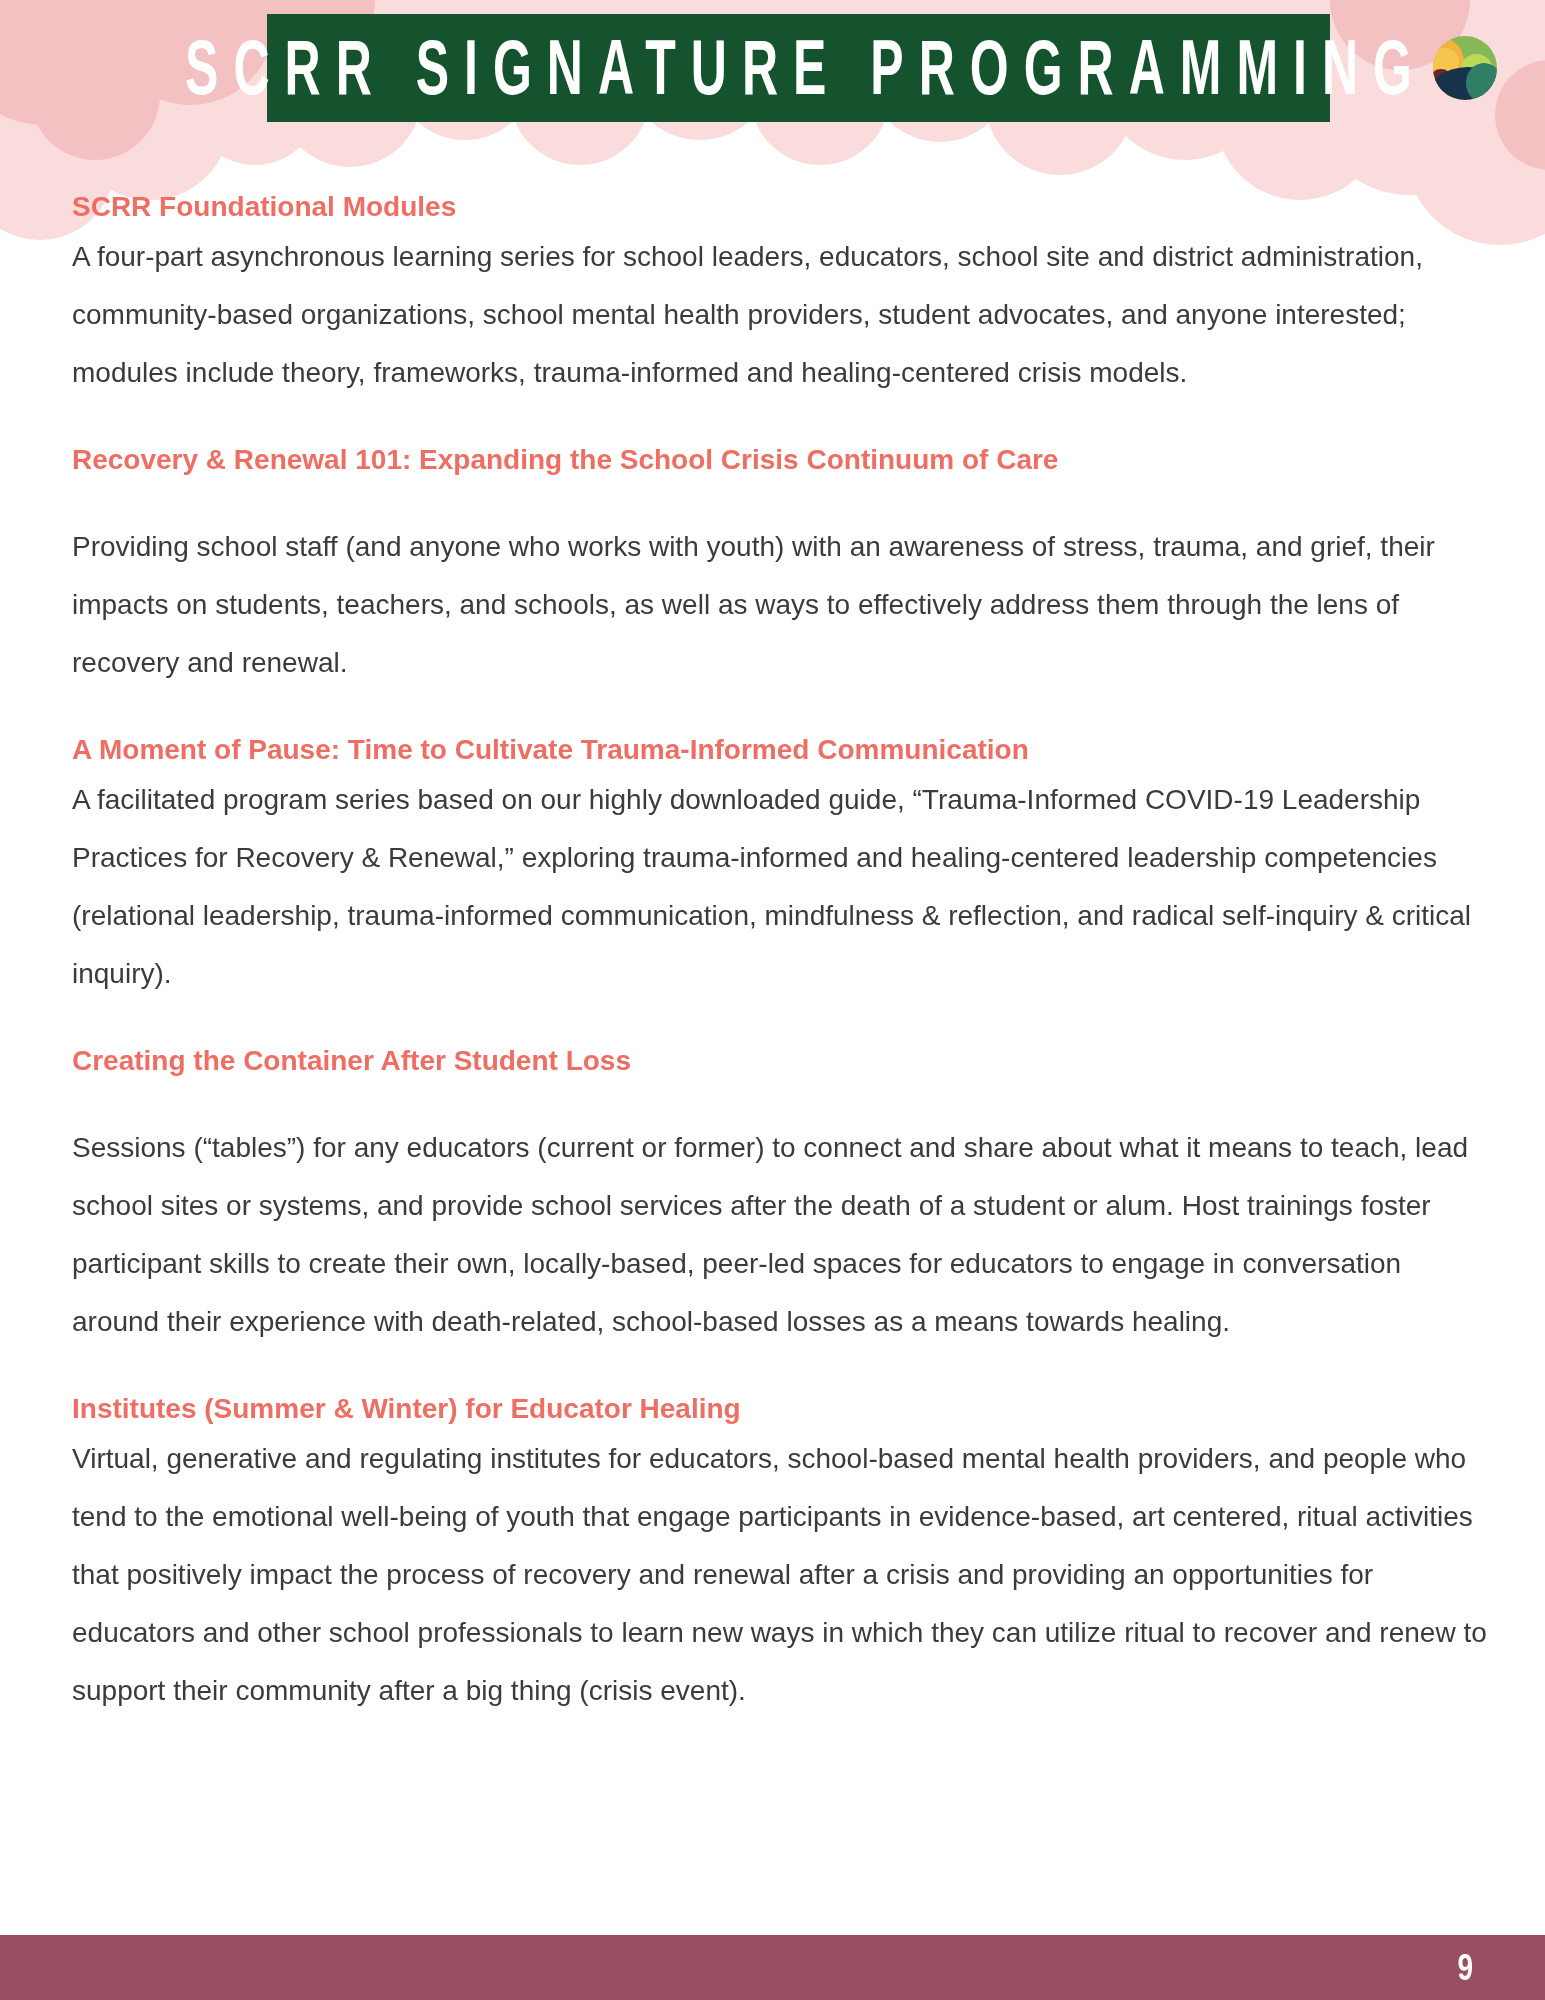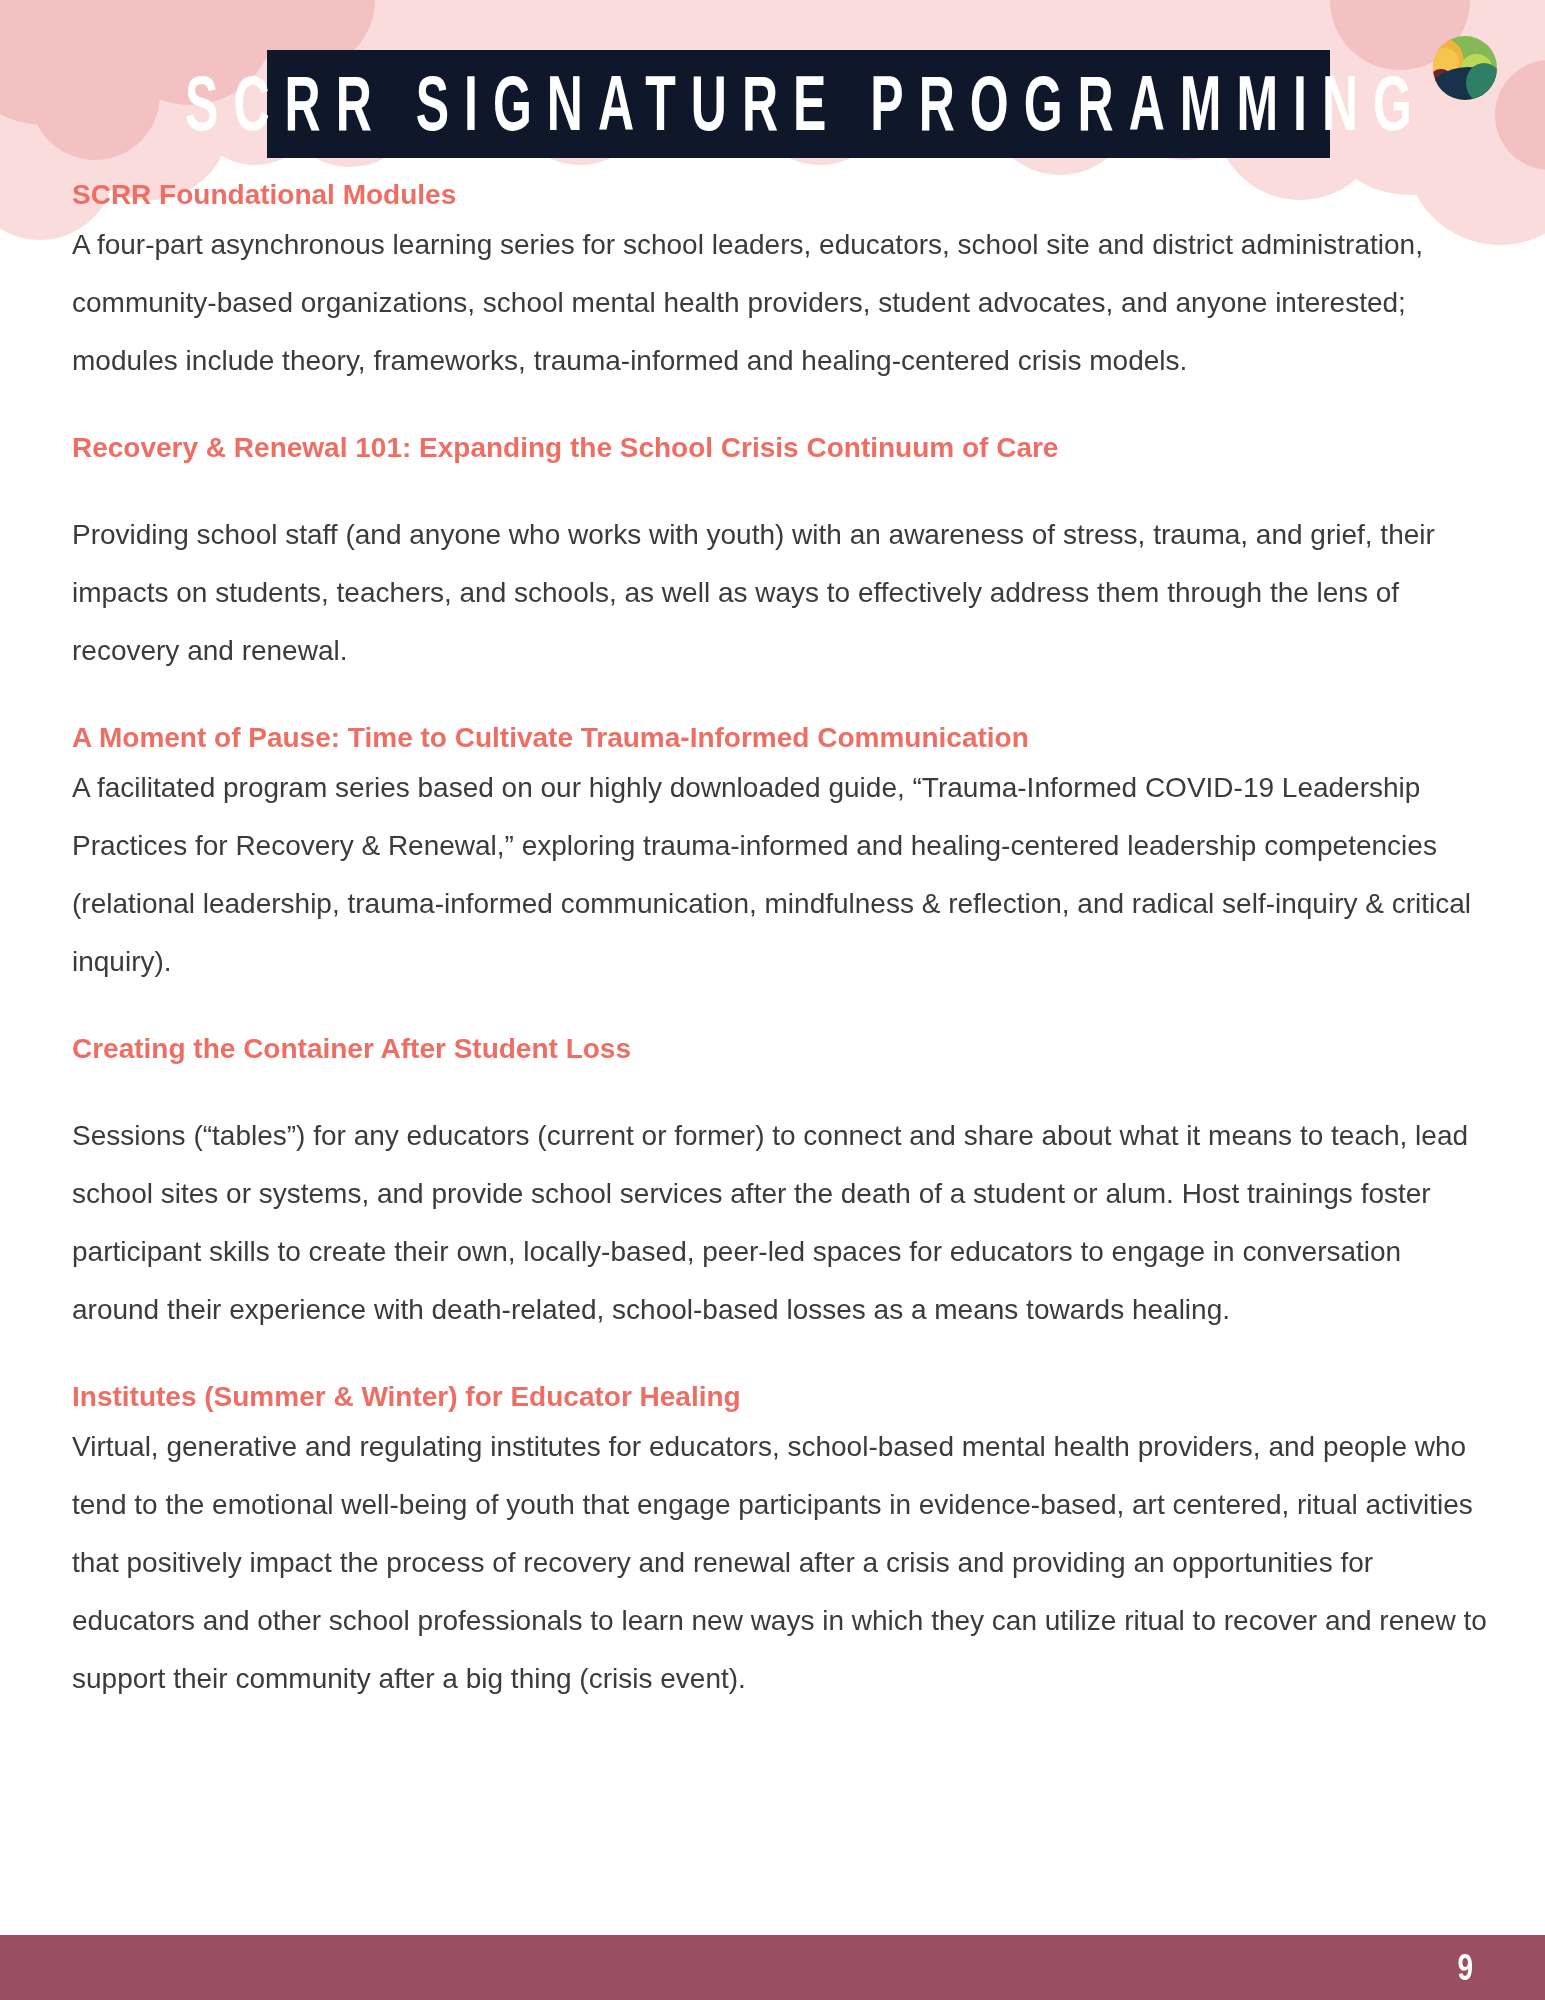"SCRR SIGNATURE PROGRAMMING" .banner { background: #0f172a -> #14532d; margin-top: 36px -> none }
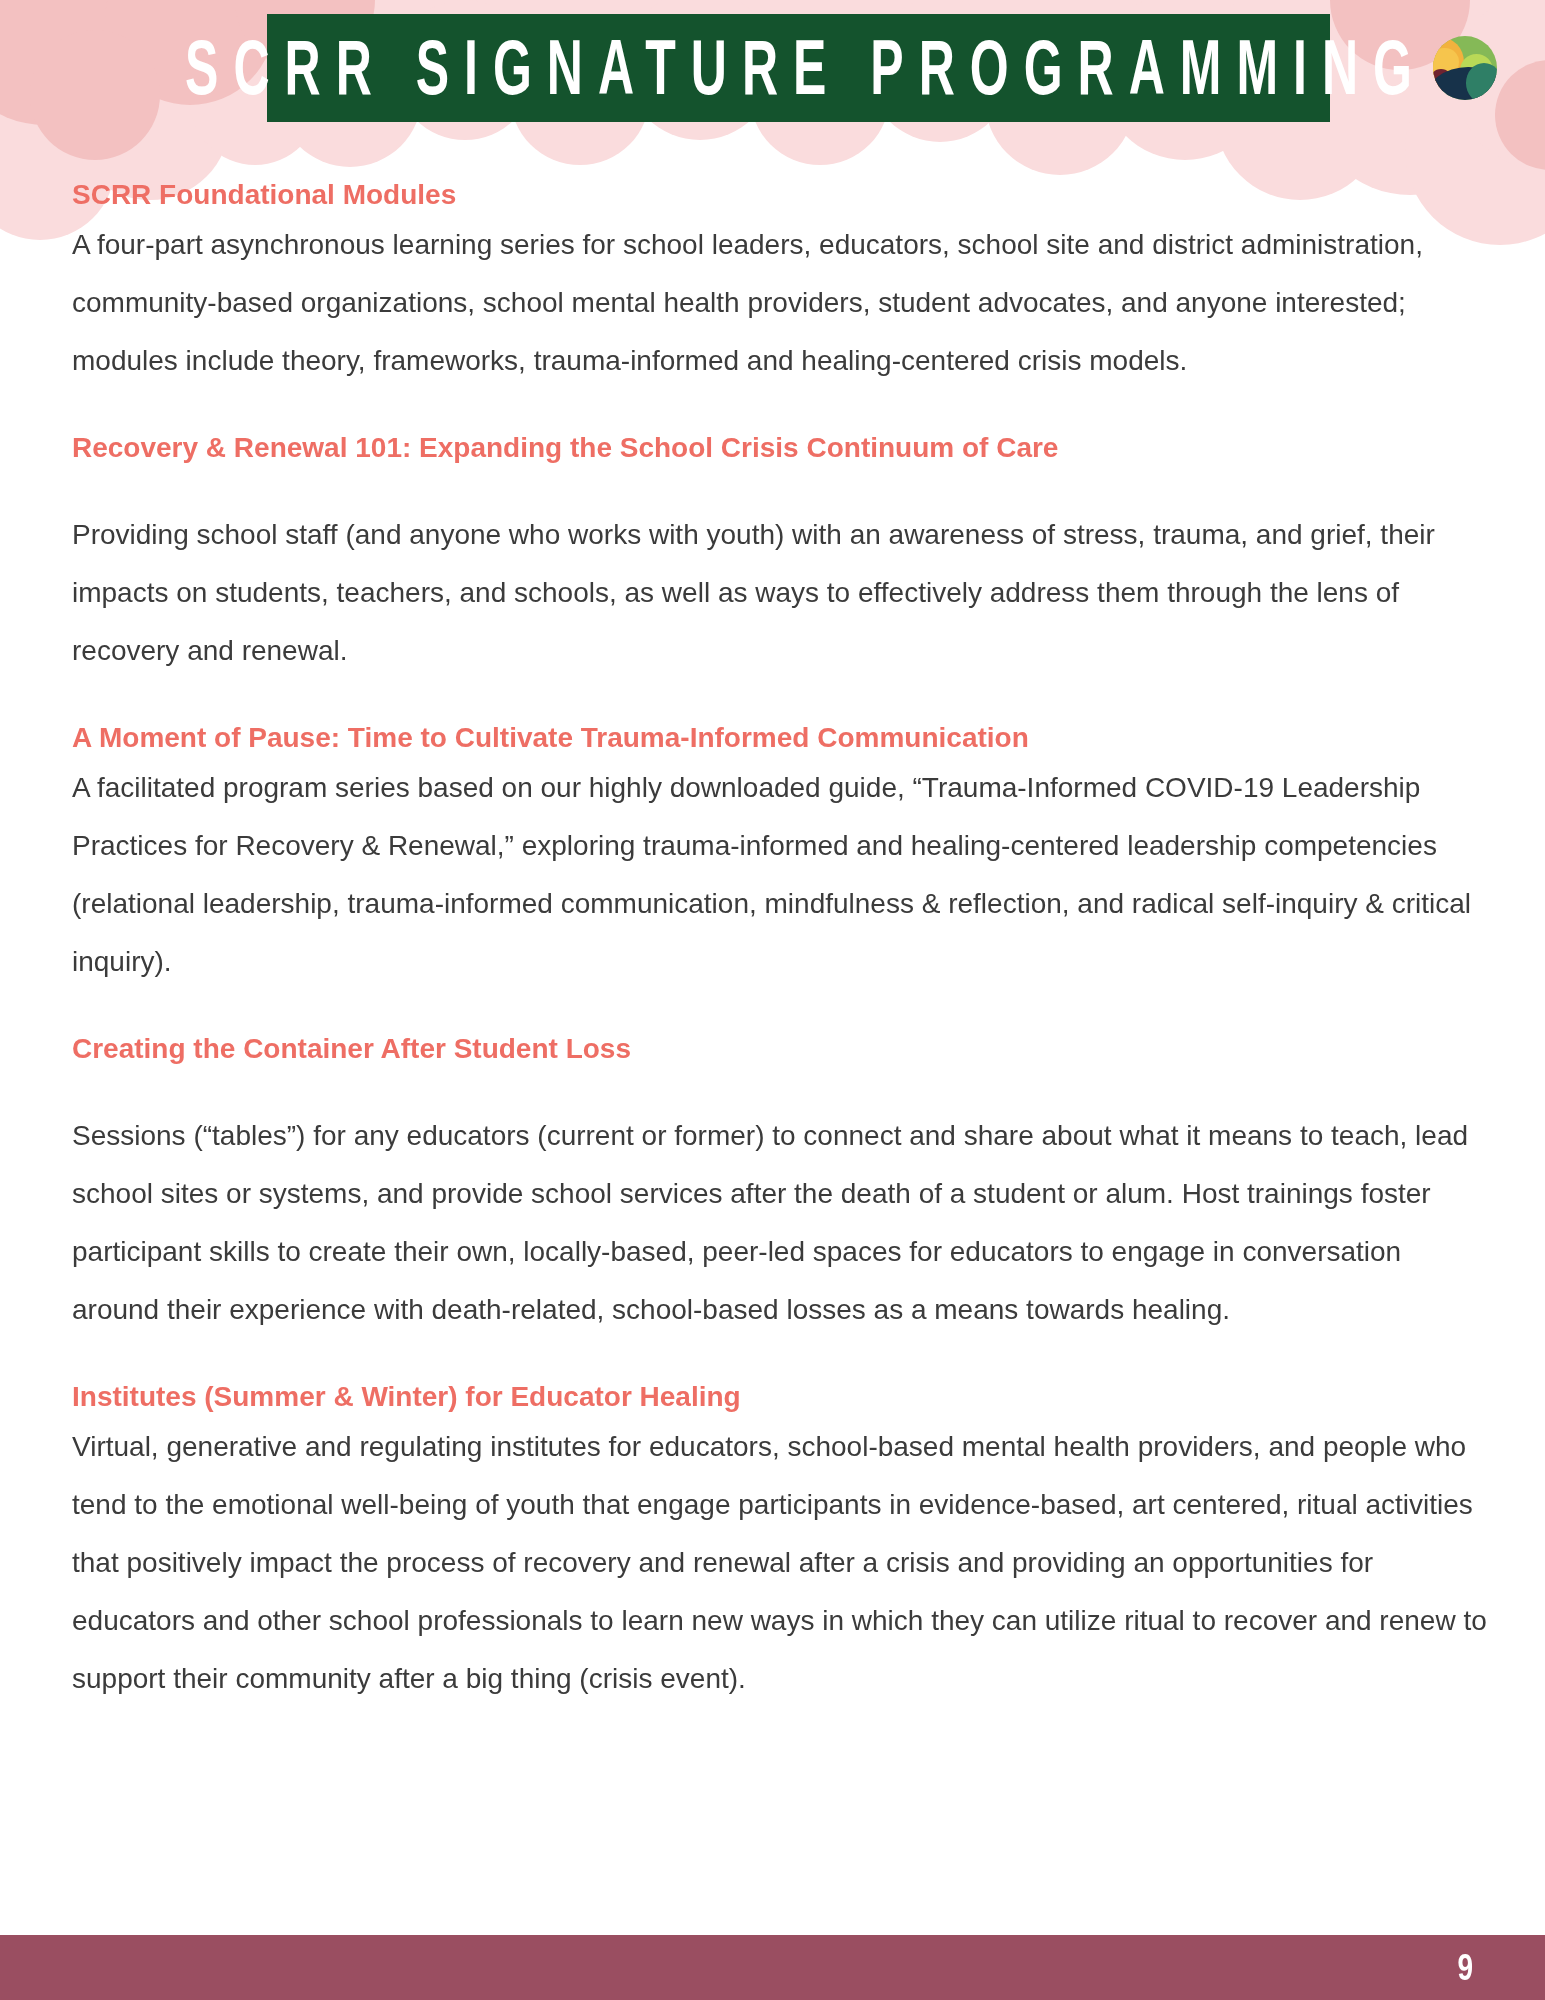"SCRR Foundational Modules" .section { margin: 0 0 37px 0 -> 12px 0 37px 0 }
